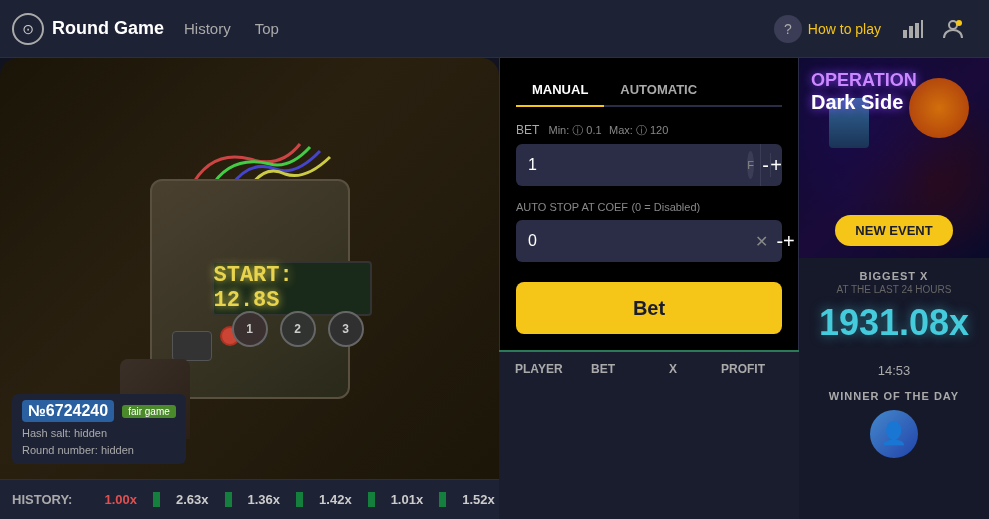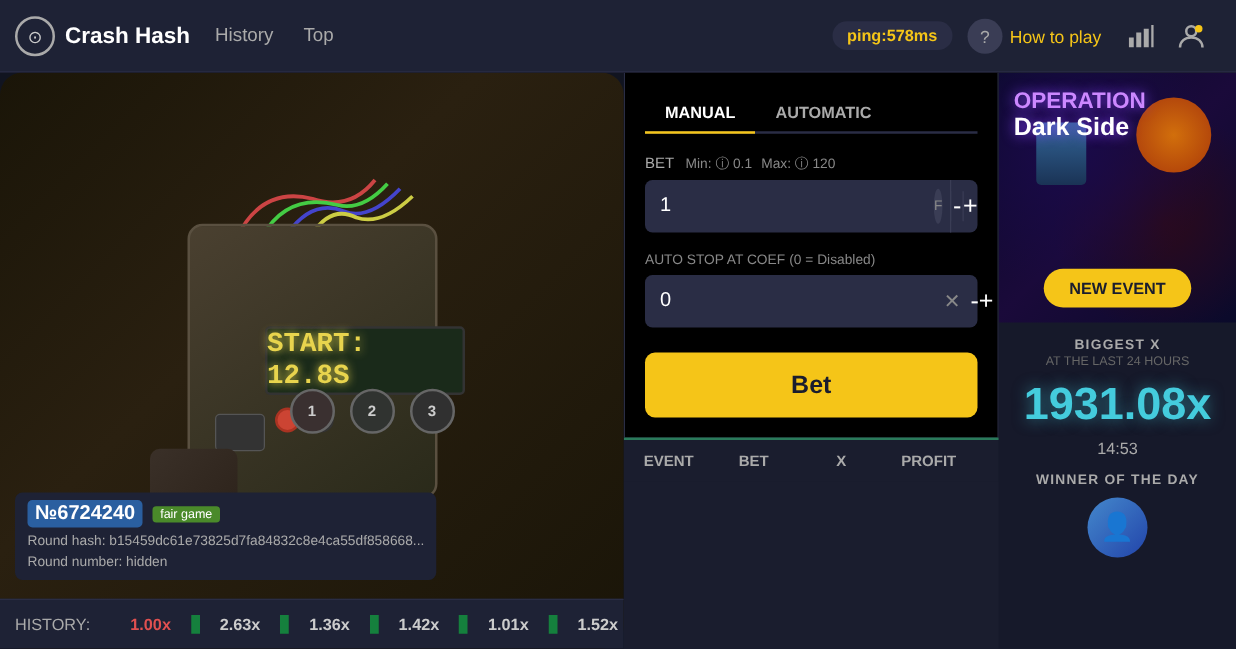"Crash Hash" span.nav-logo-text { text: Crash Hash -> Round Game }
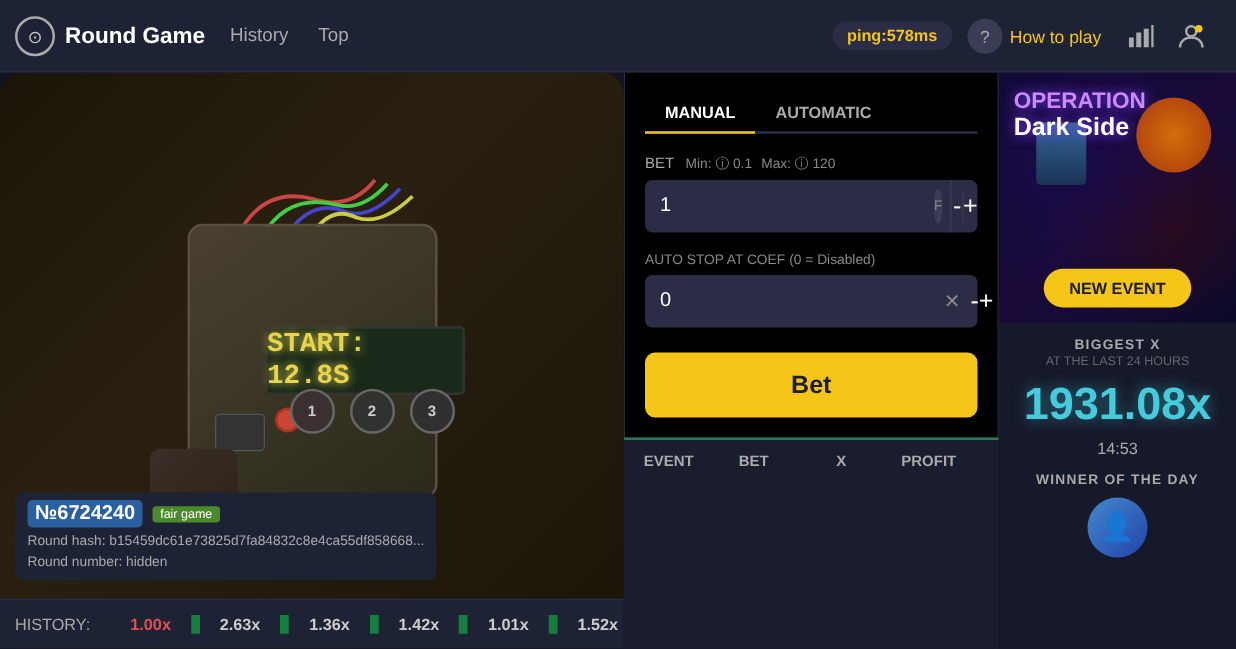"ping:578ms" div.ping-badge { html: <div> <span>ping:</span><span>578ms</span> </div> -> none }
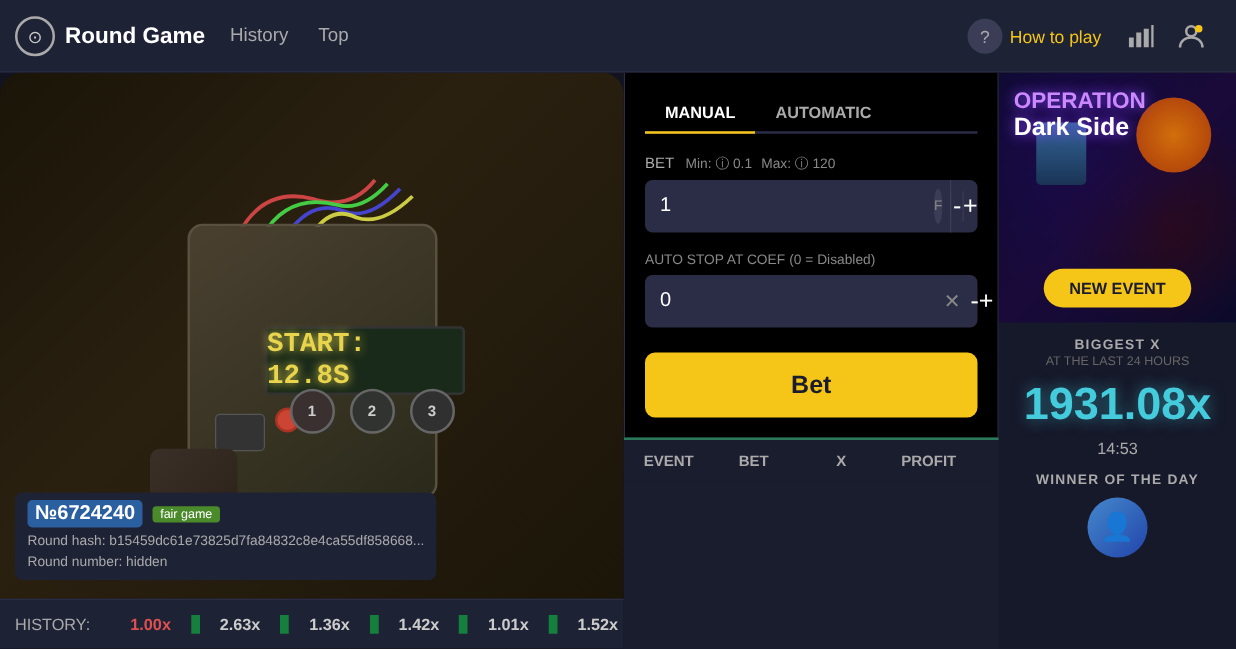"1931.08x" .biggest-x-value { margin-bottom: 8px -> 20px }
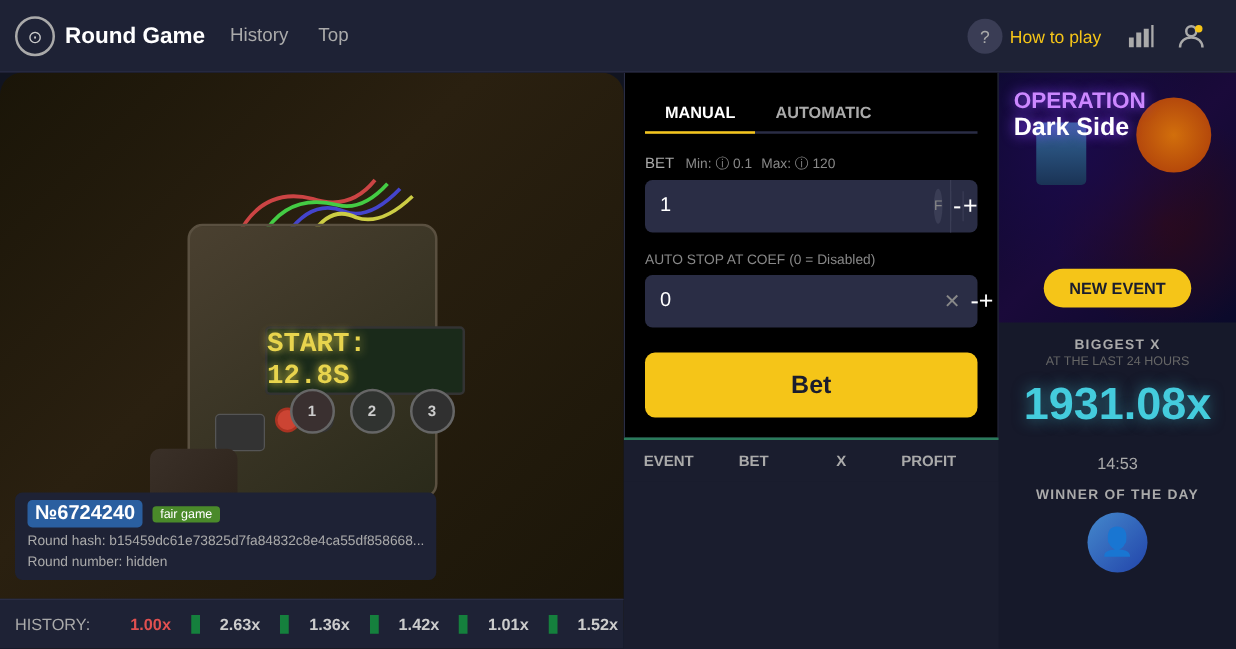"EVENT" div.th-player { text: EVENT -> PLAYER }
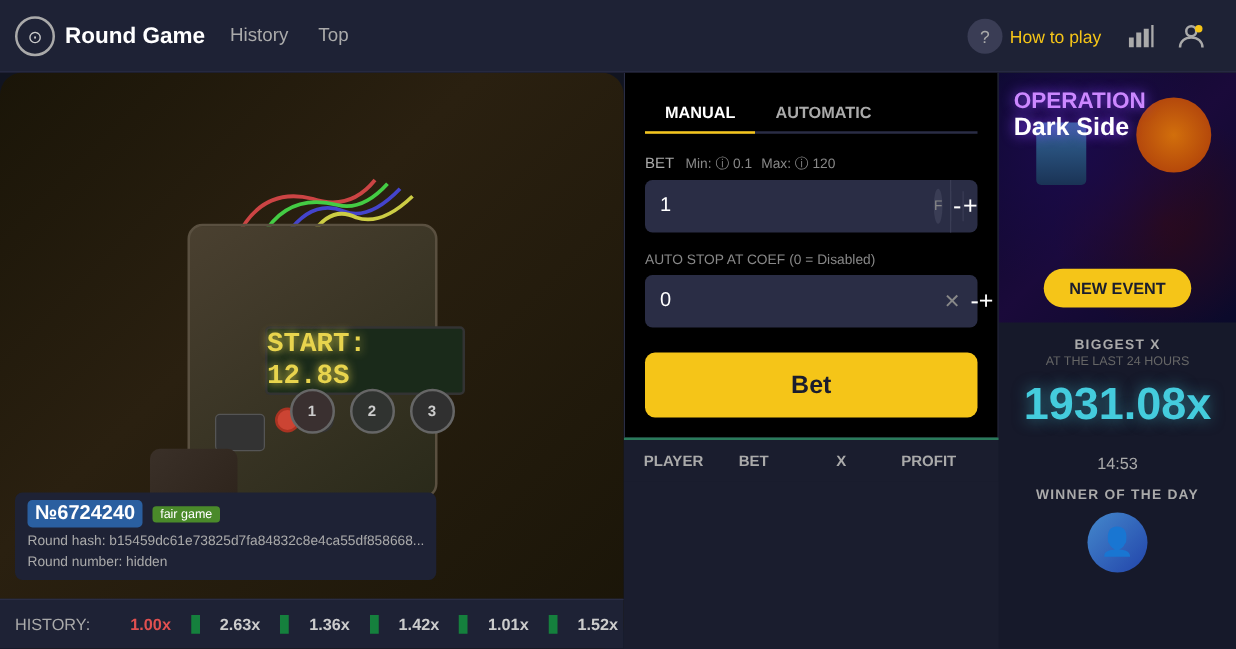"Round hash:" div { html: <div>Round hash: b15459dc61e73825d7fa84832c8e4ca55df858668...</div> -> none }
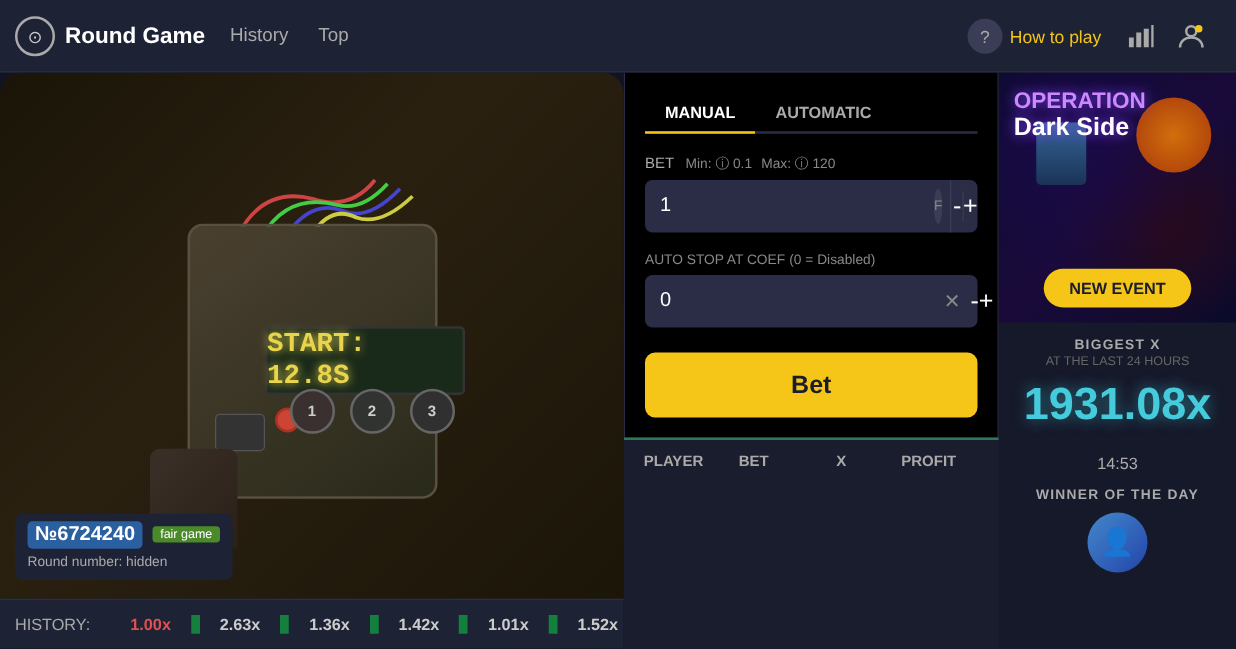"Hash salt: hidden" div { html: none -> <div>Hash salt: hidden</div> }
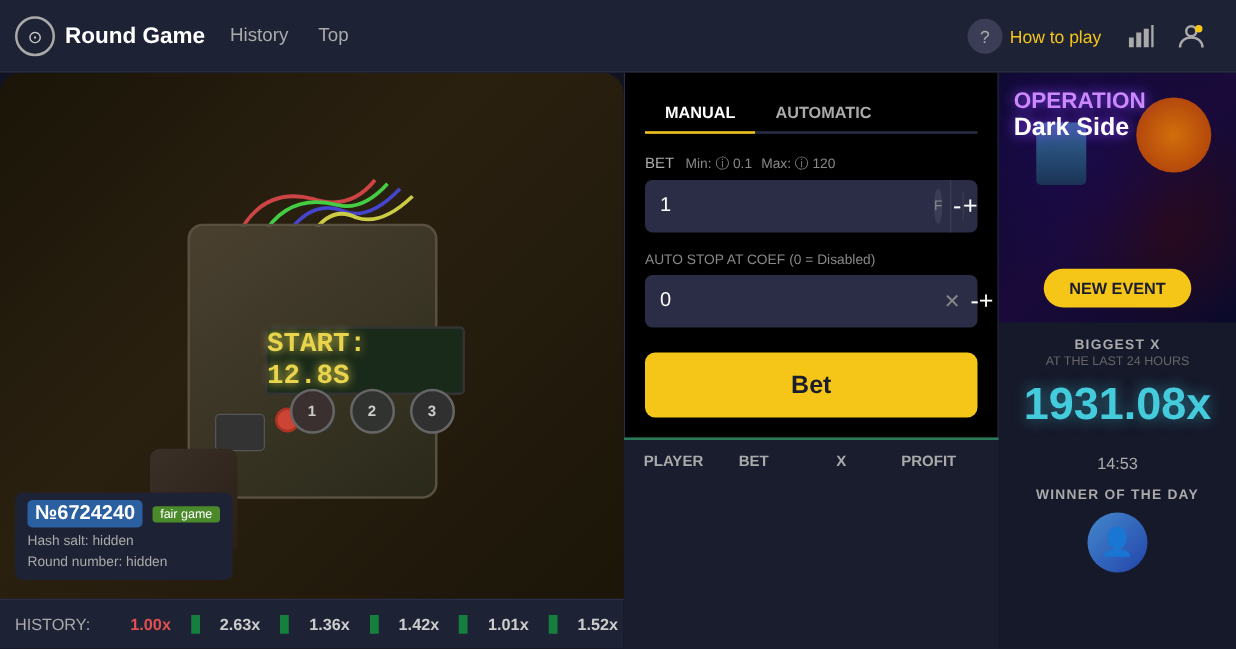"HISTORY:" .history-label { font-weight: normal -> bold }
